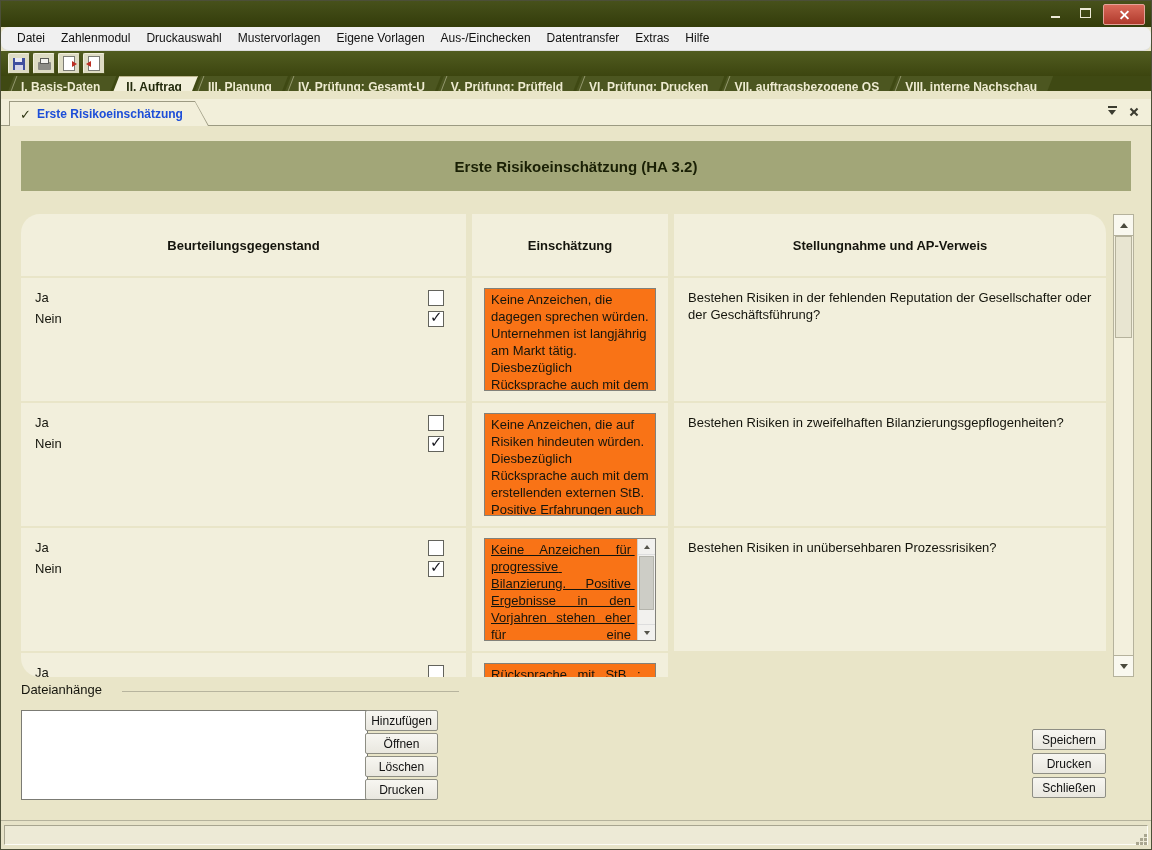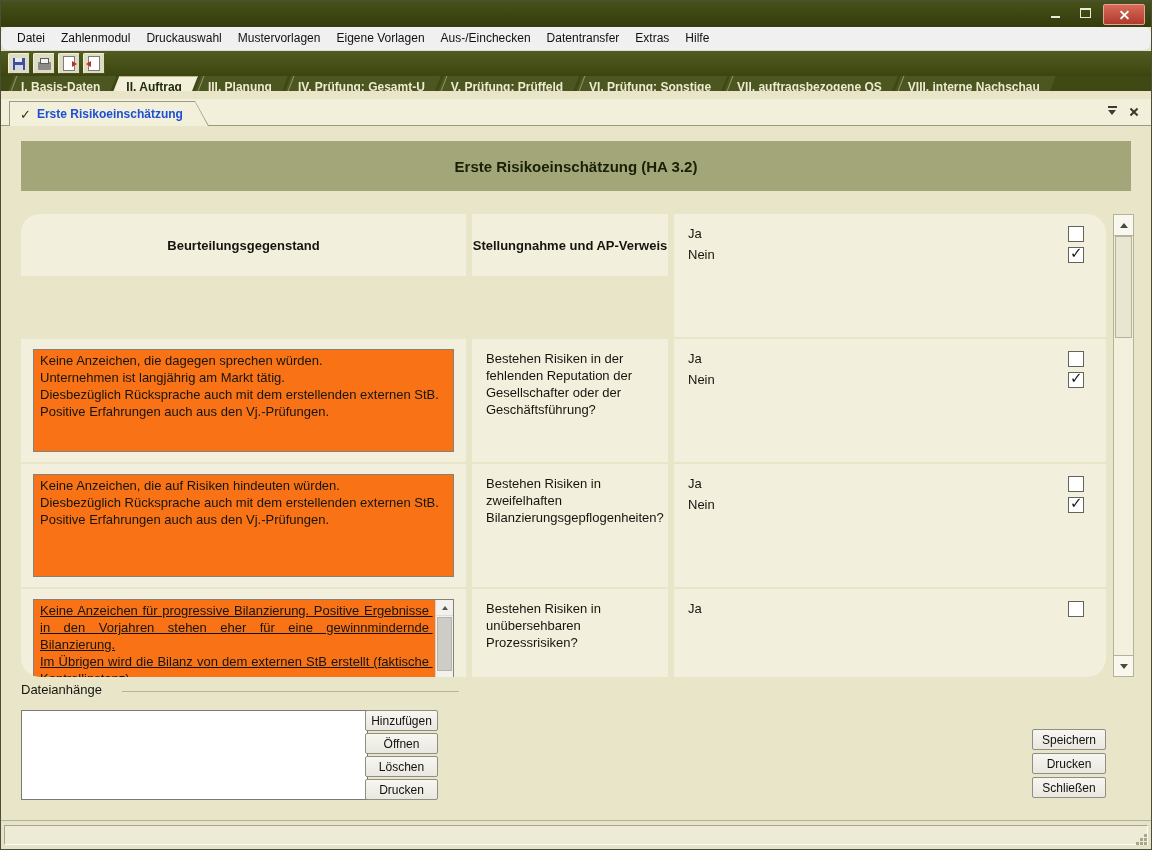"VI. Prüfung: Sonstige" span { text: Sonstige -> Drucken }
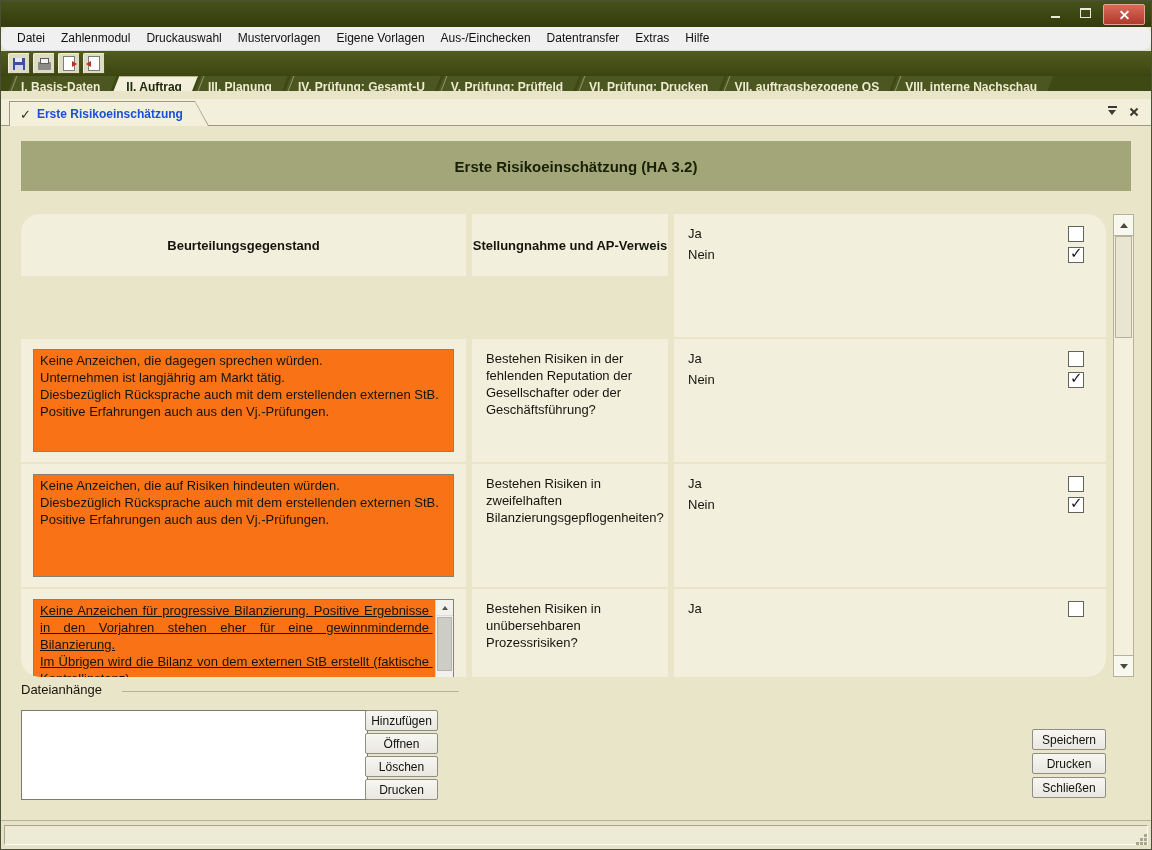"Einschätzung" div.hcell { html: none -> <div>Einschätzung</div> }
